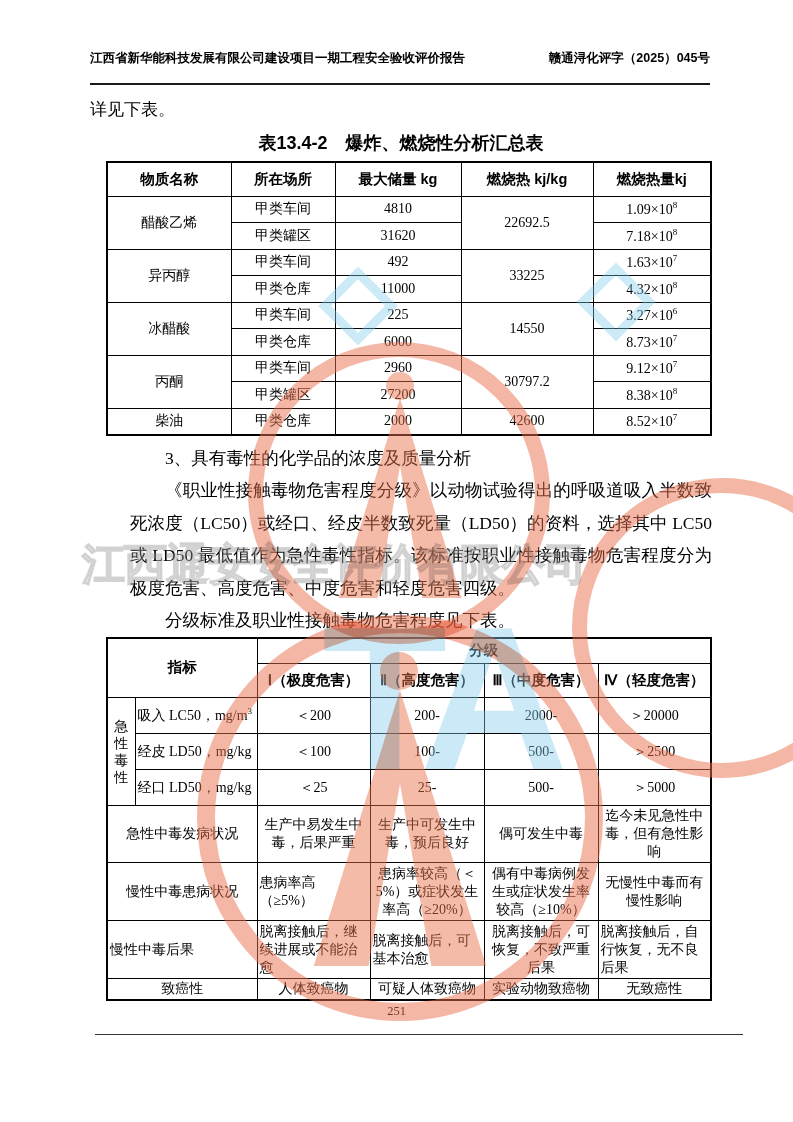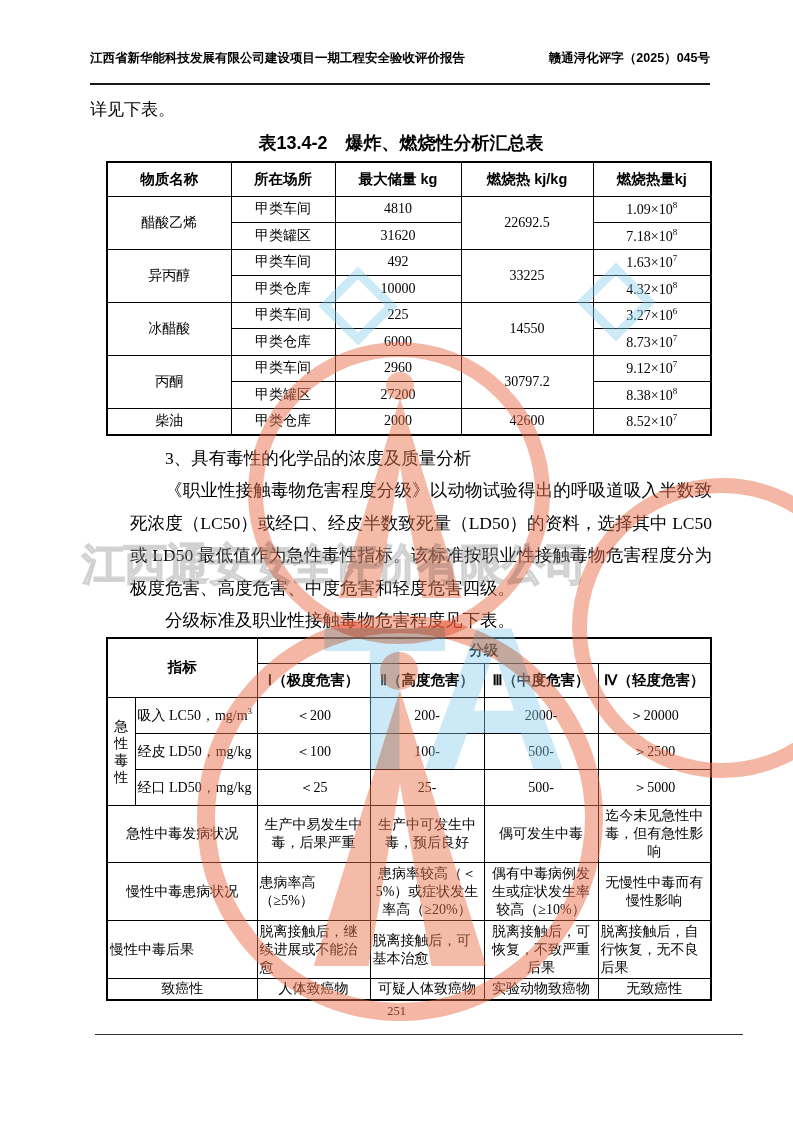"10000" td { text: 10000 -> 11000 }
